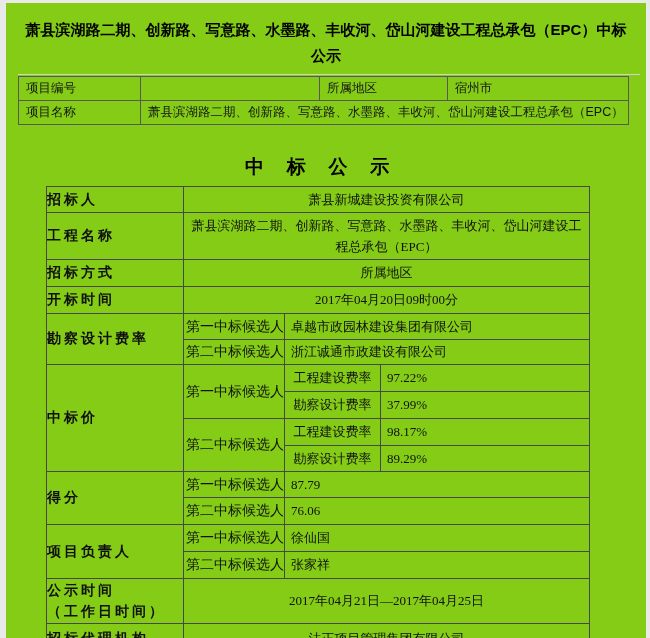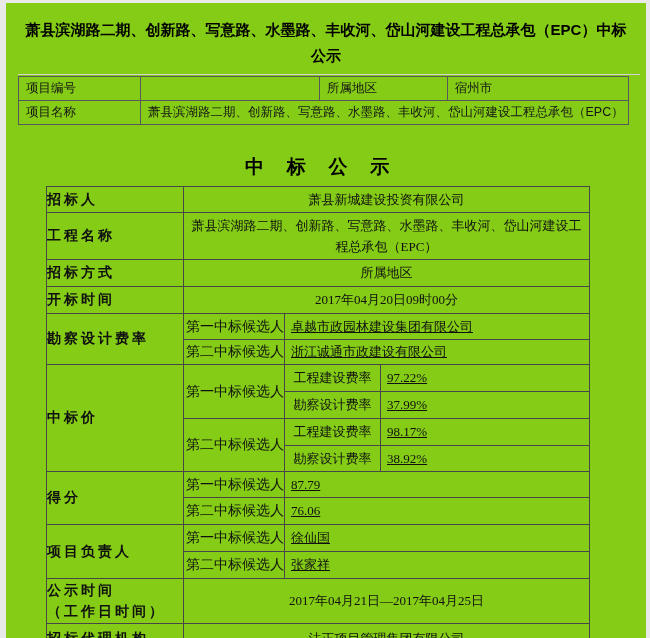"卓越市政园林建设集团有限公司" .award-table .vl { text-decoration: underline -> none }
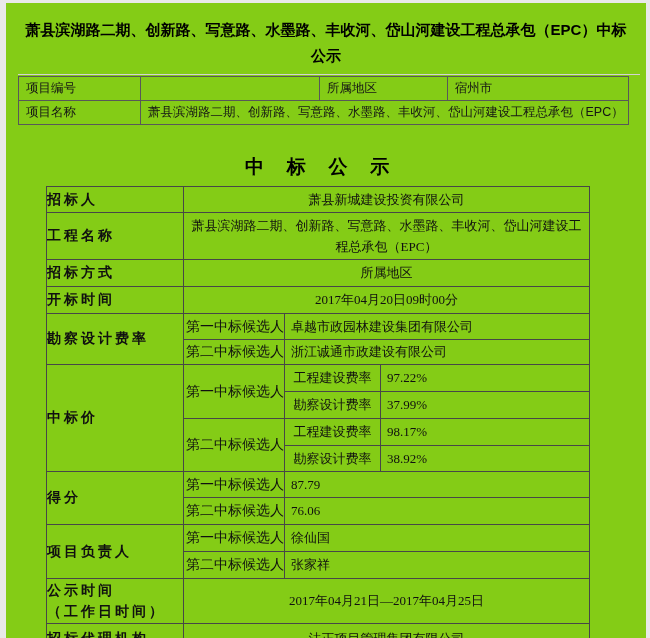"38.92%" td.vl { text: 38.92% -> 89.29% }
